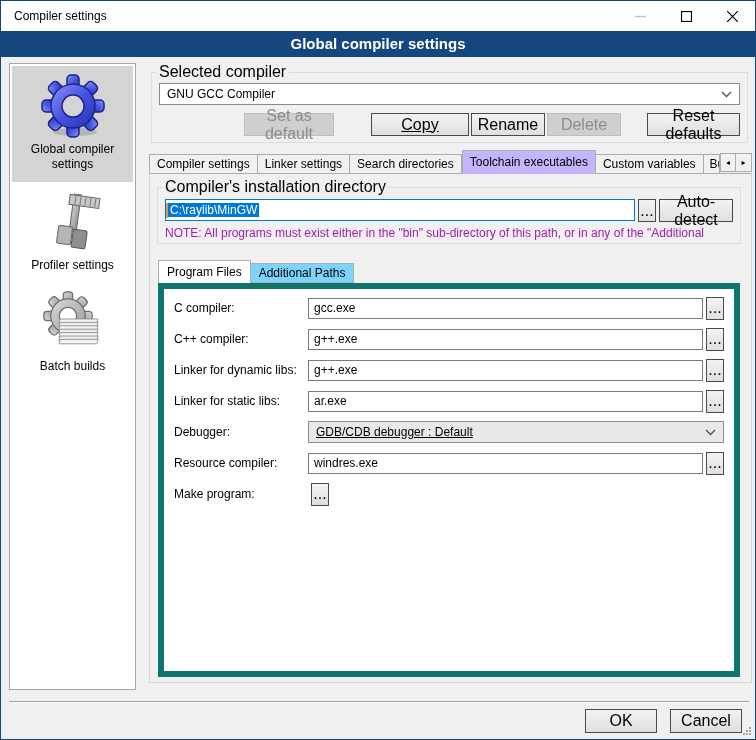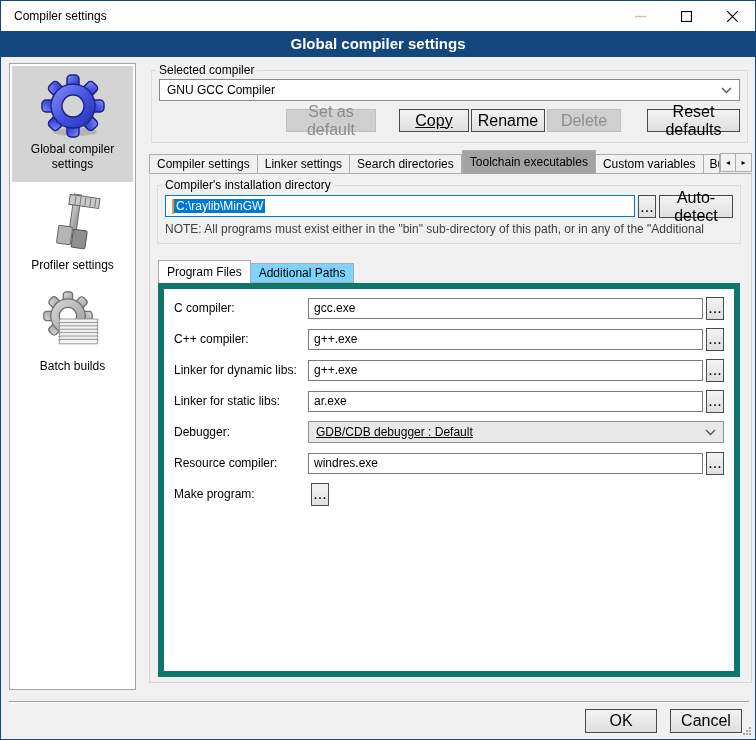"Selected compiler" fieldset.group legend { font-size: 12px -> 16px }
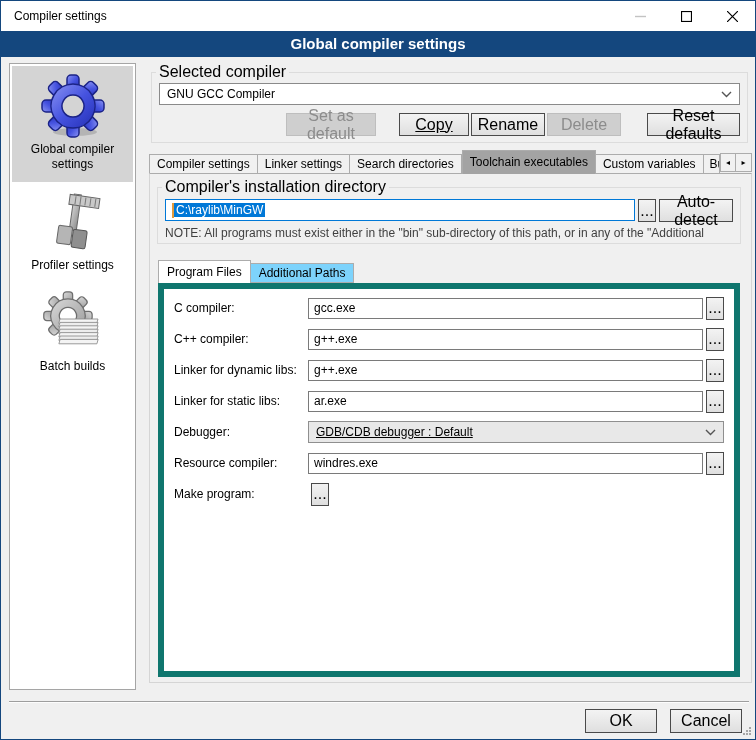"Copy" .b-copy { margin-left: 23px -> 37px; width: 70px -> 98px }
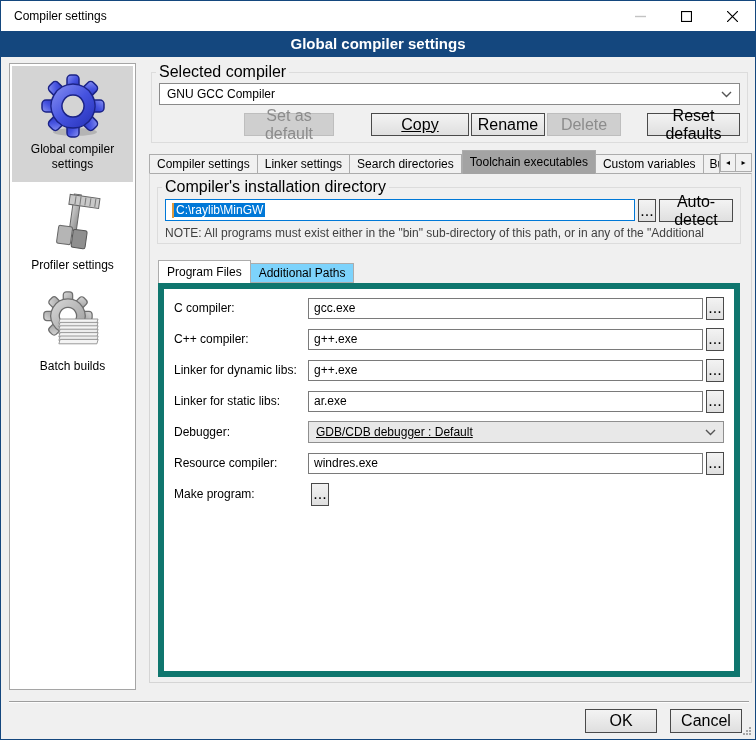"Toolchain executables" .tab.active { background: #a3a3a3 -> #c4b5fd }
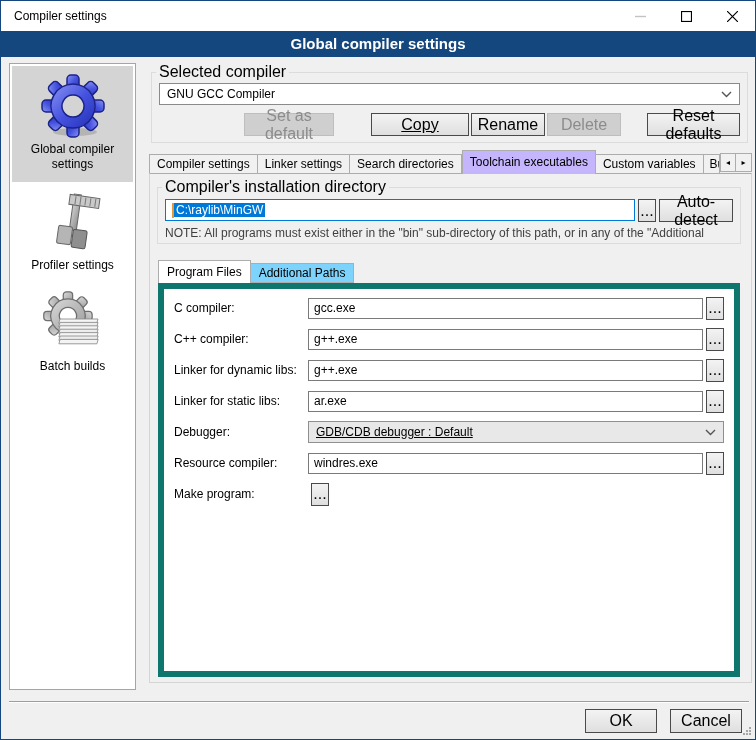"C:\raylib\MinGW" .path-input { padding: 0 6px -> 0 0 }
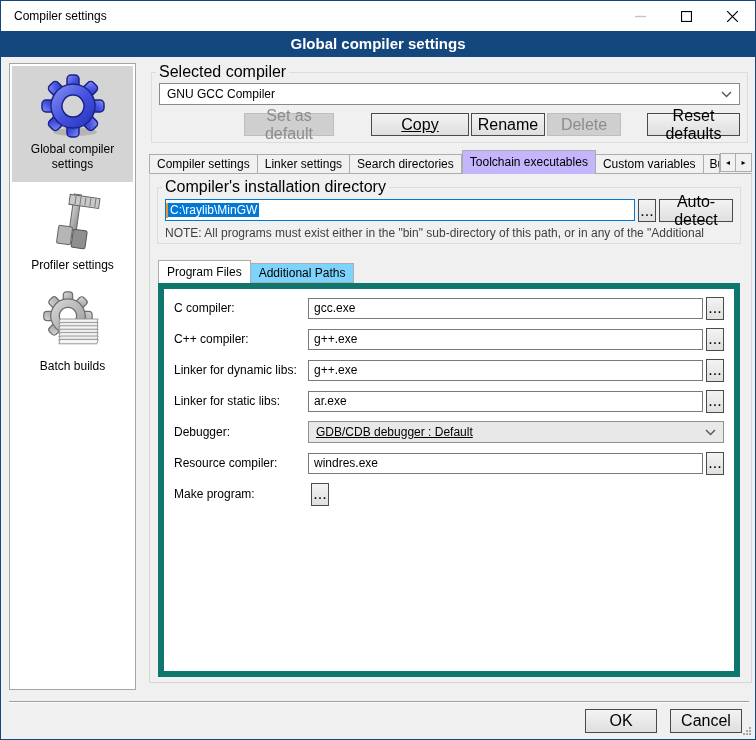"NOTE: All programs must exist" .note { color: #404040 -> #a21caf }
